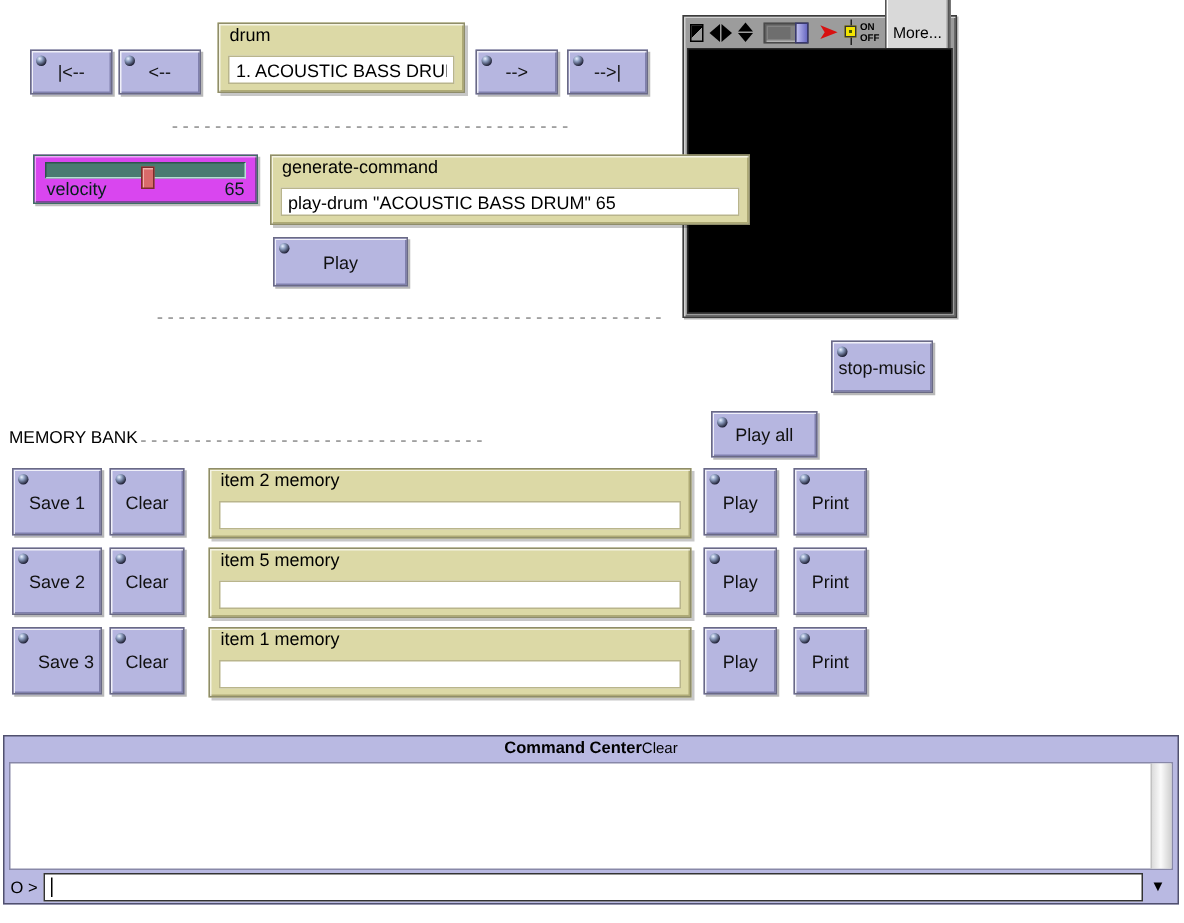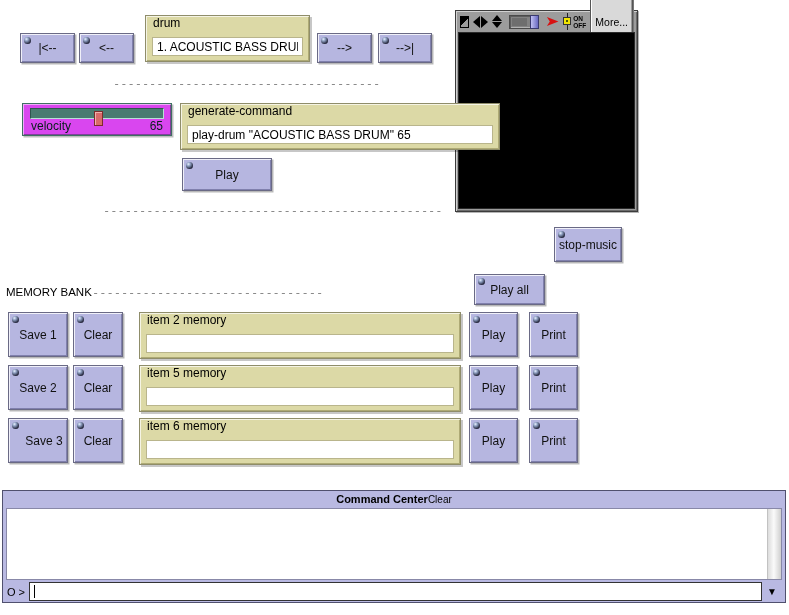"item 6 memory" span.ptitle { text: 6 -> 1 }
